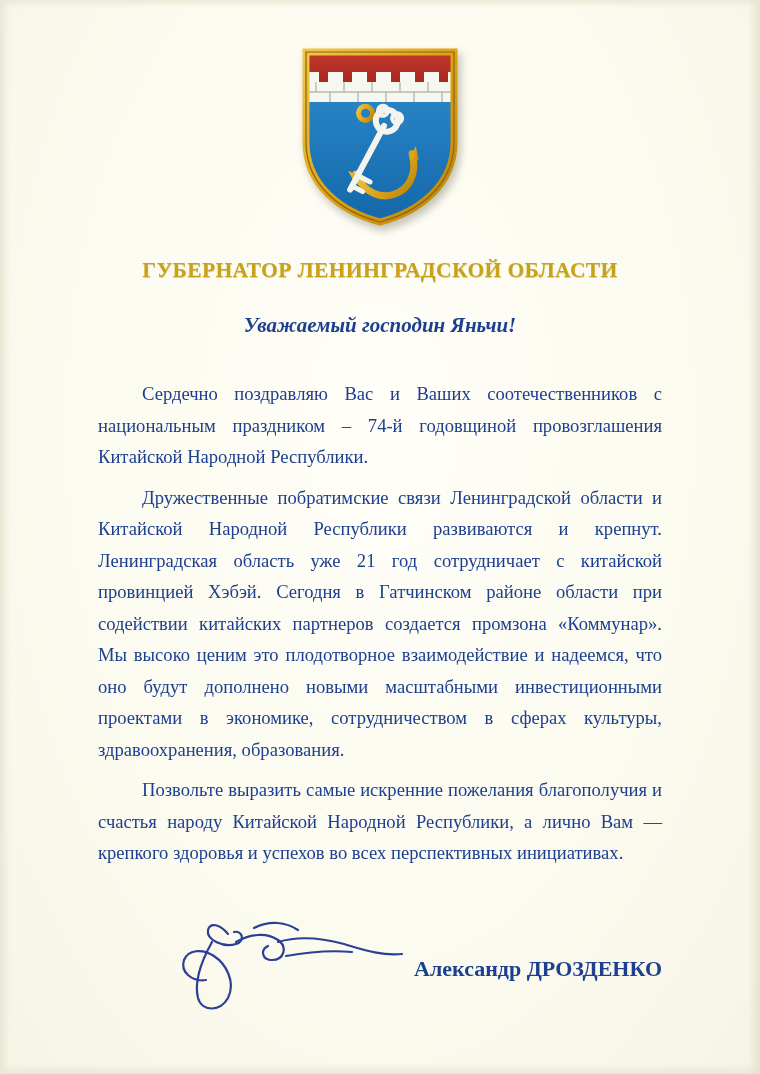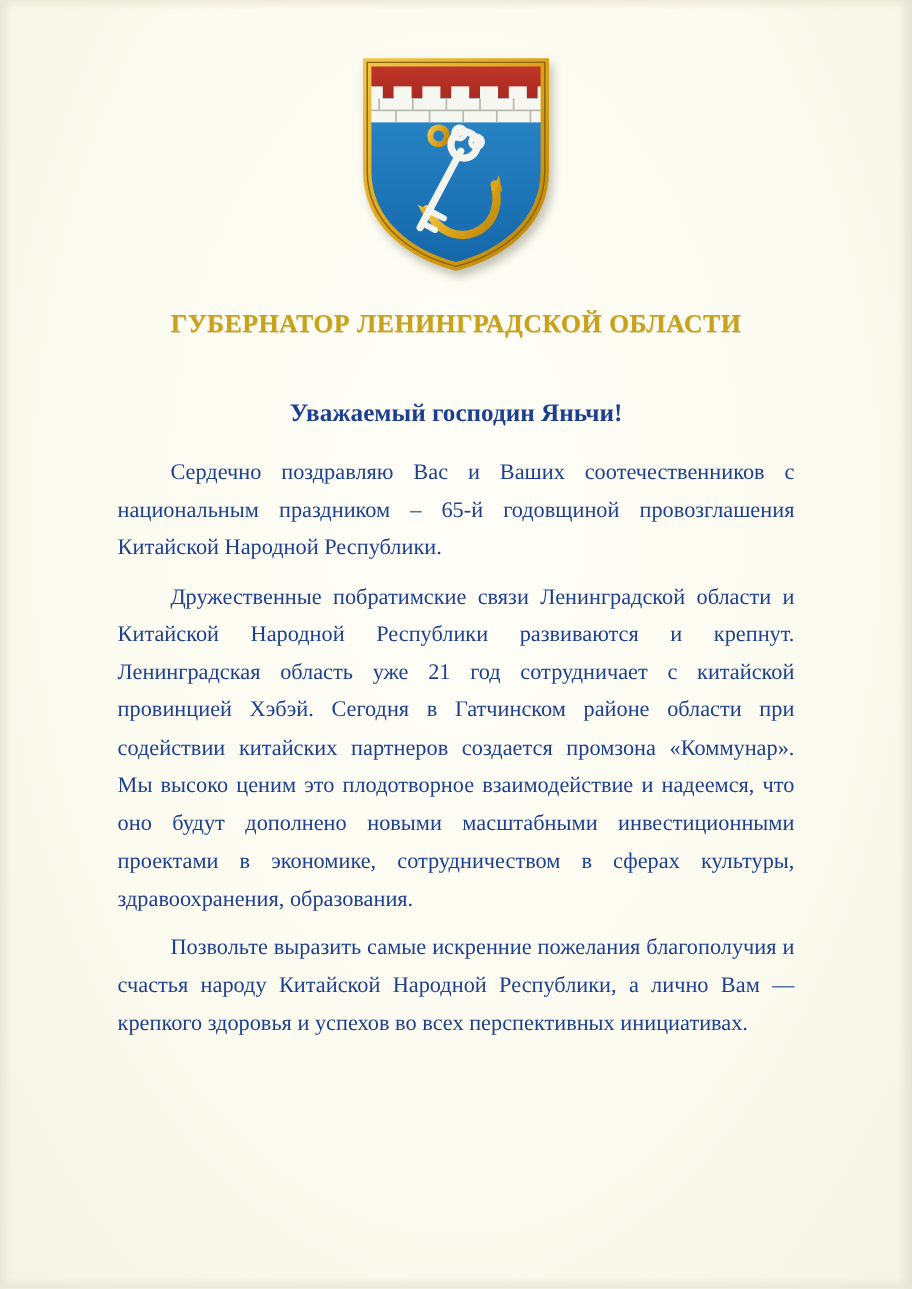"Уважаемый господин Яньчи!" .salutation { font-style: none -> italic; top: 332px -> 313px }
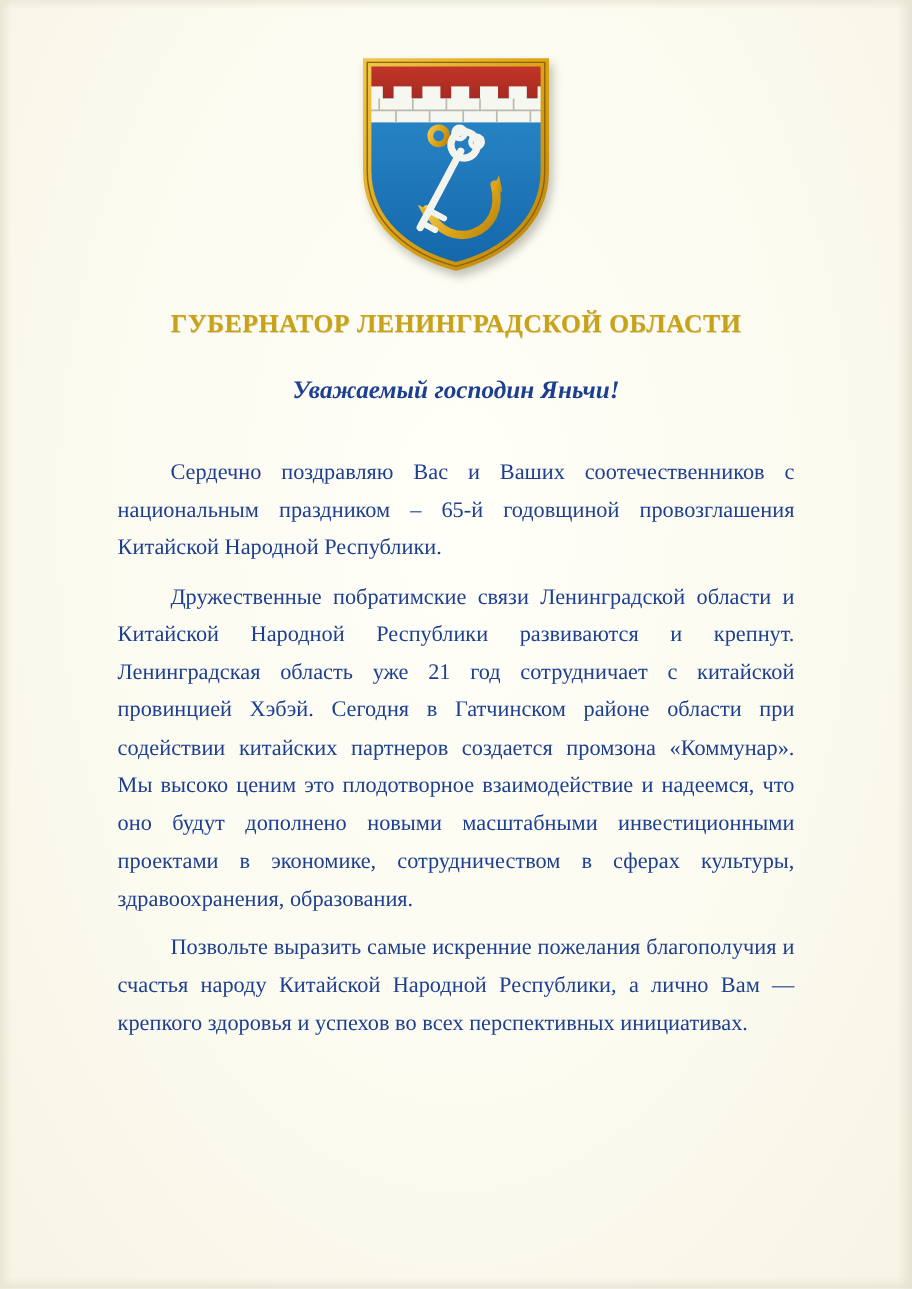"Сердечно поздравляю Вас и Ваших" p { text: 65-й -> 74-й }
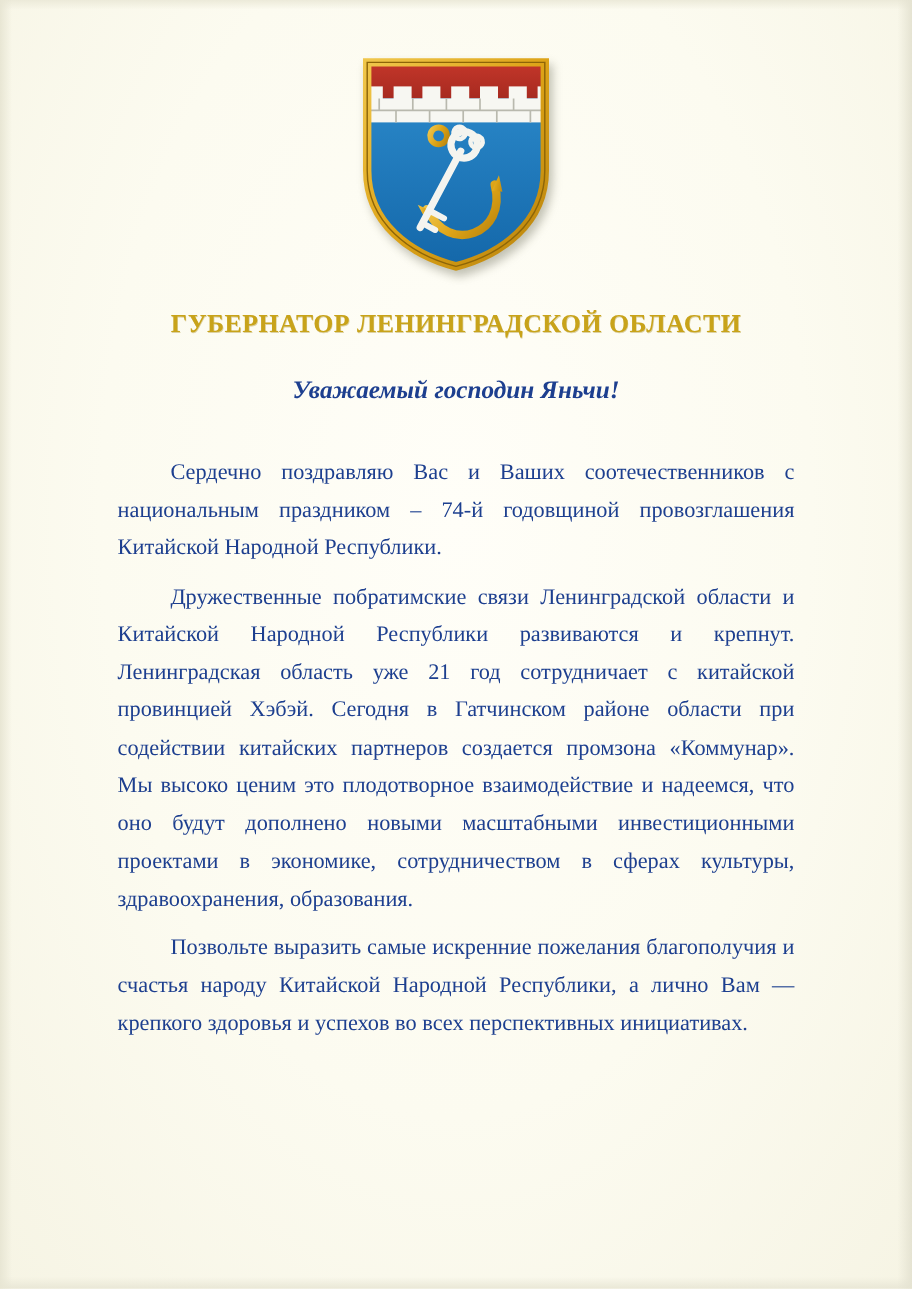"Александр ДРОЗДЕНКО" div.signature-block { html: none -> <div> <div> <svg> <g> <path></path> <path></path> <path></path> <path></path> <path></path> <path></path> </g> </svg> </div> <div>Александр ДРОЗДЕНКО</div> </div> }
